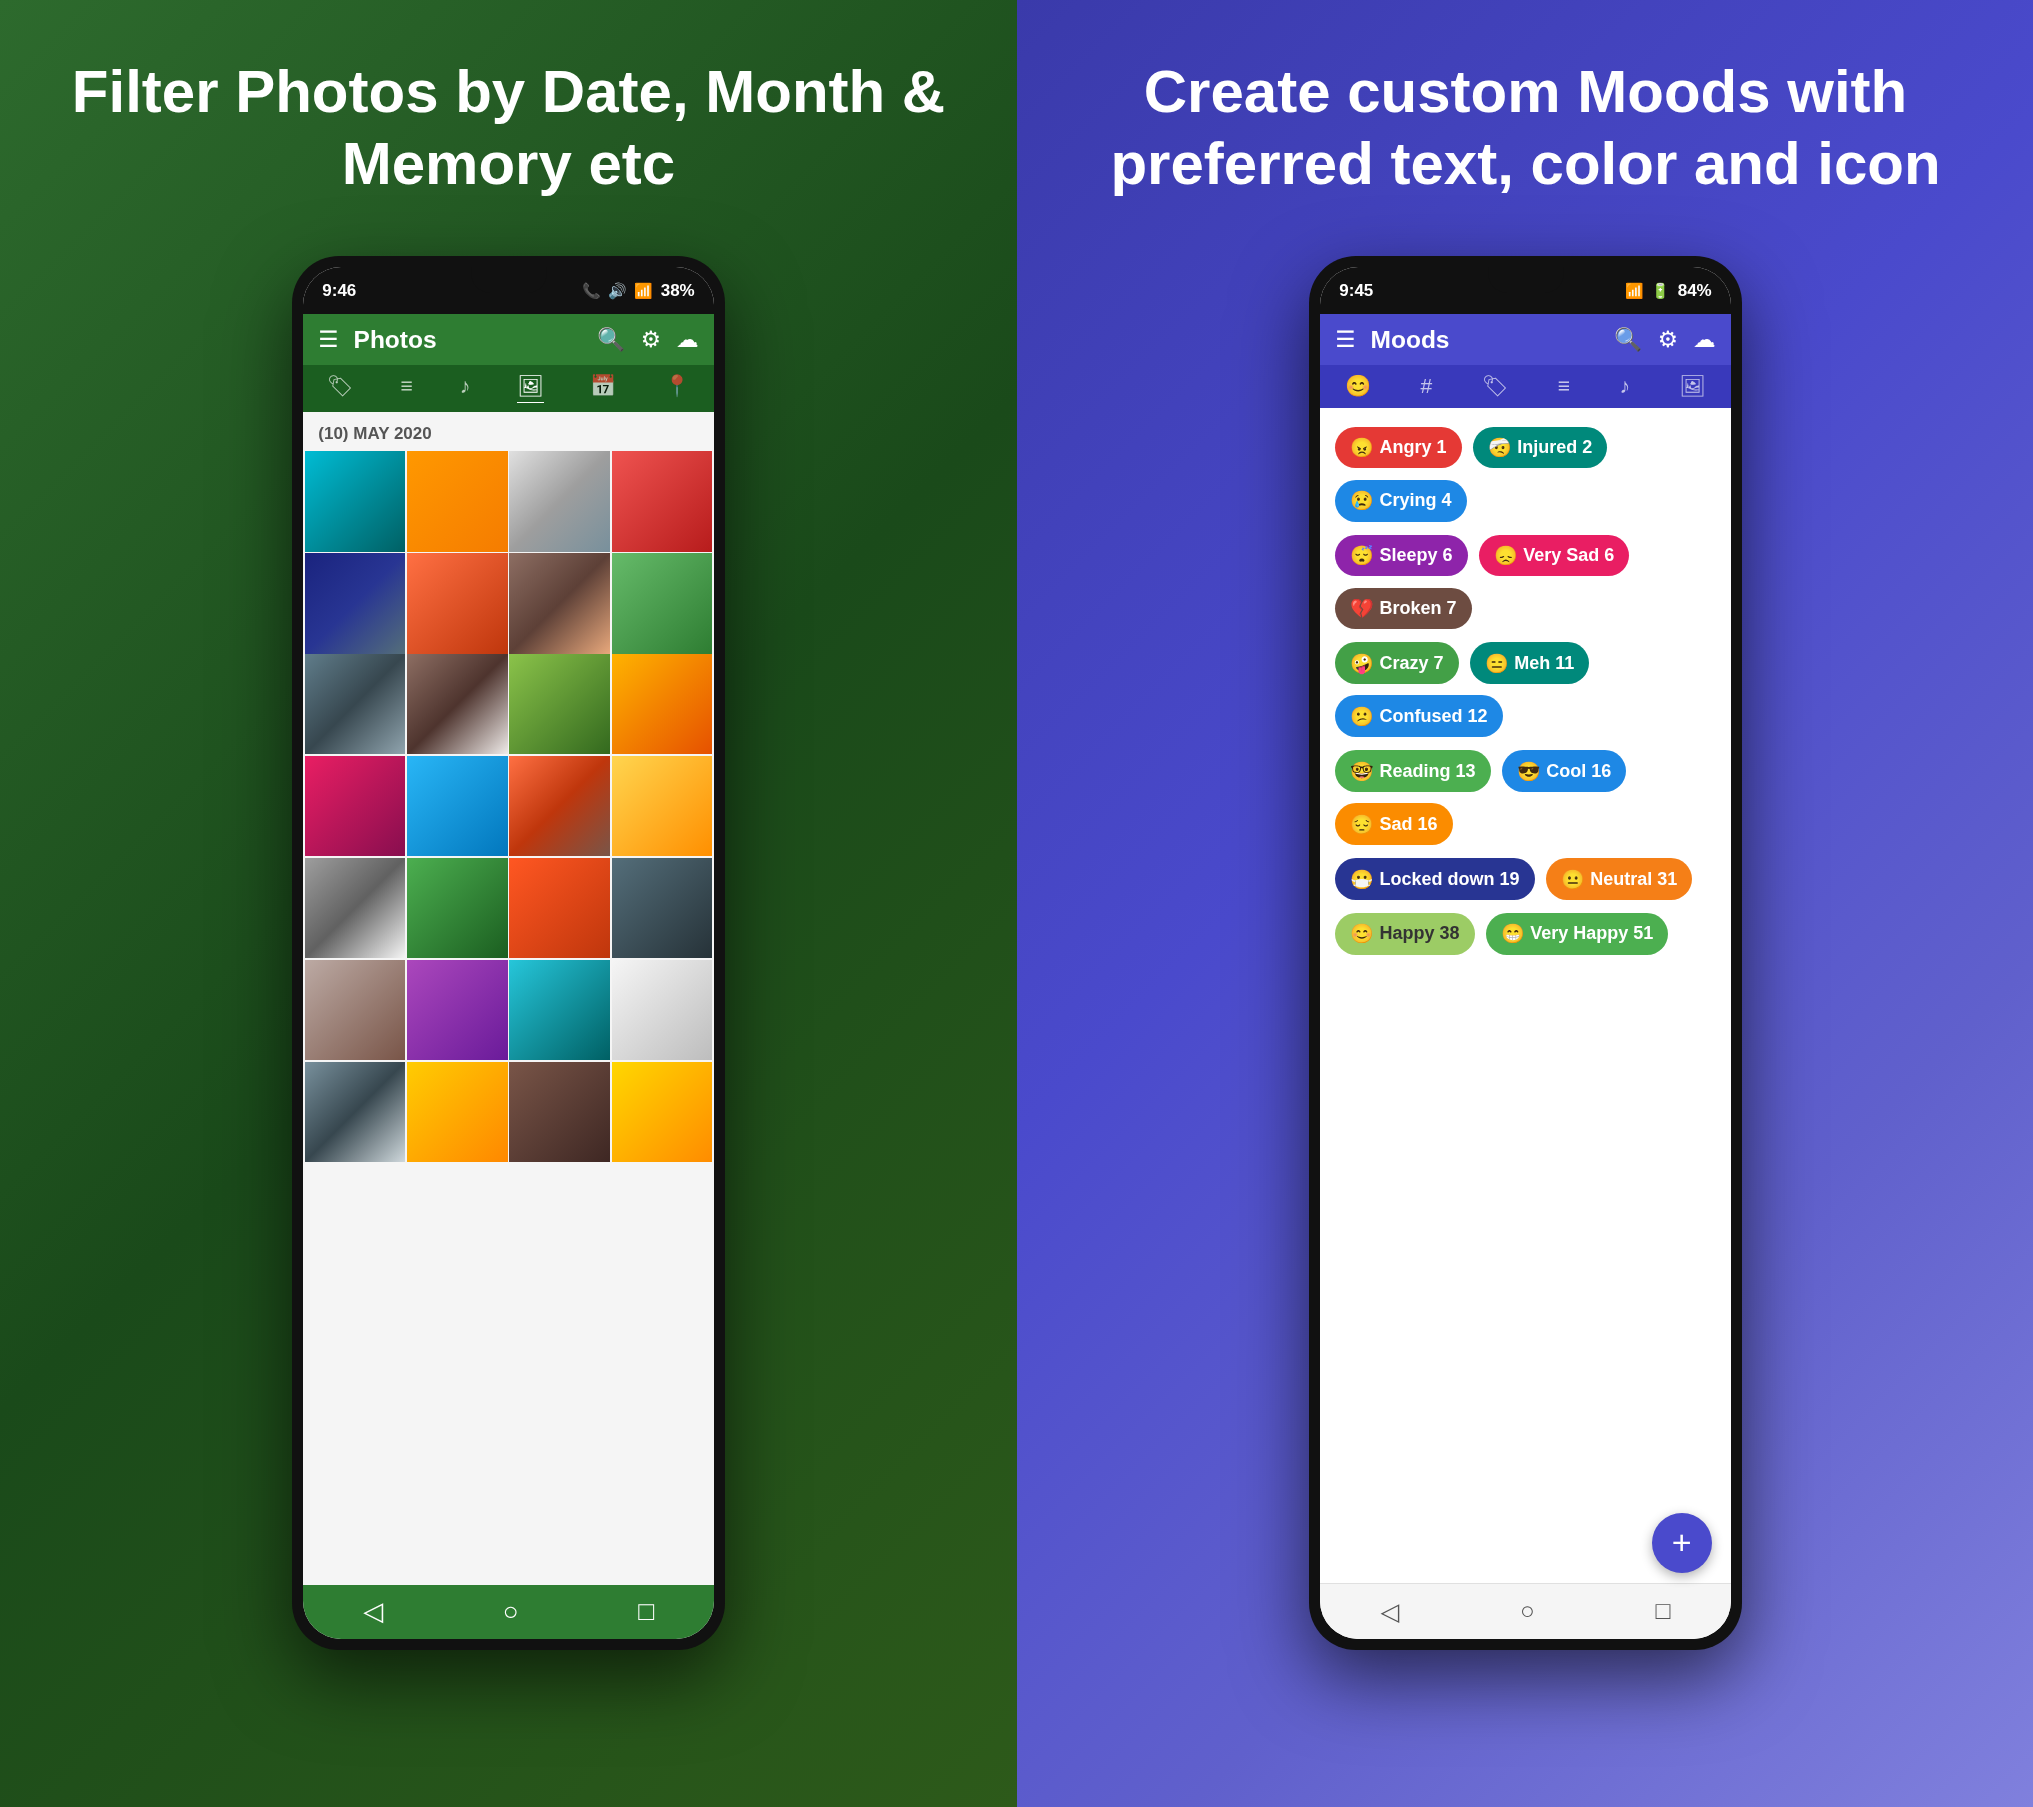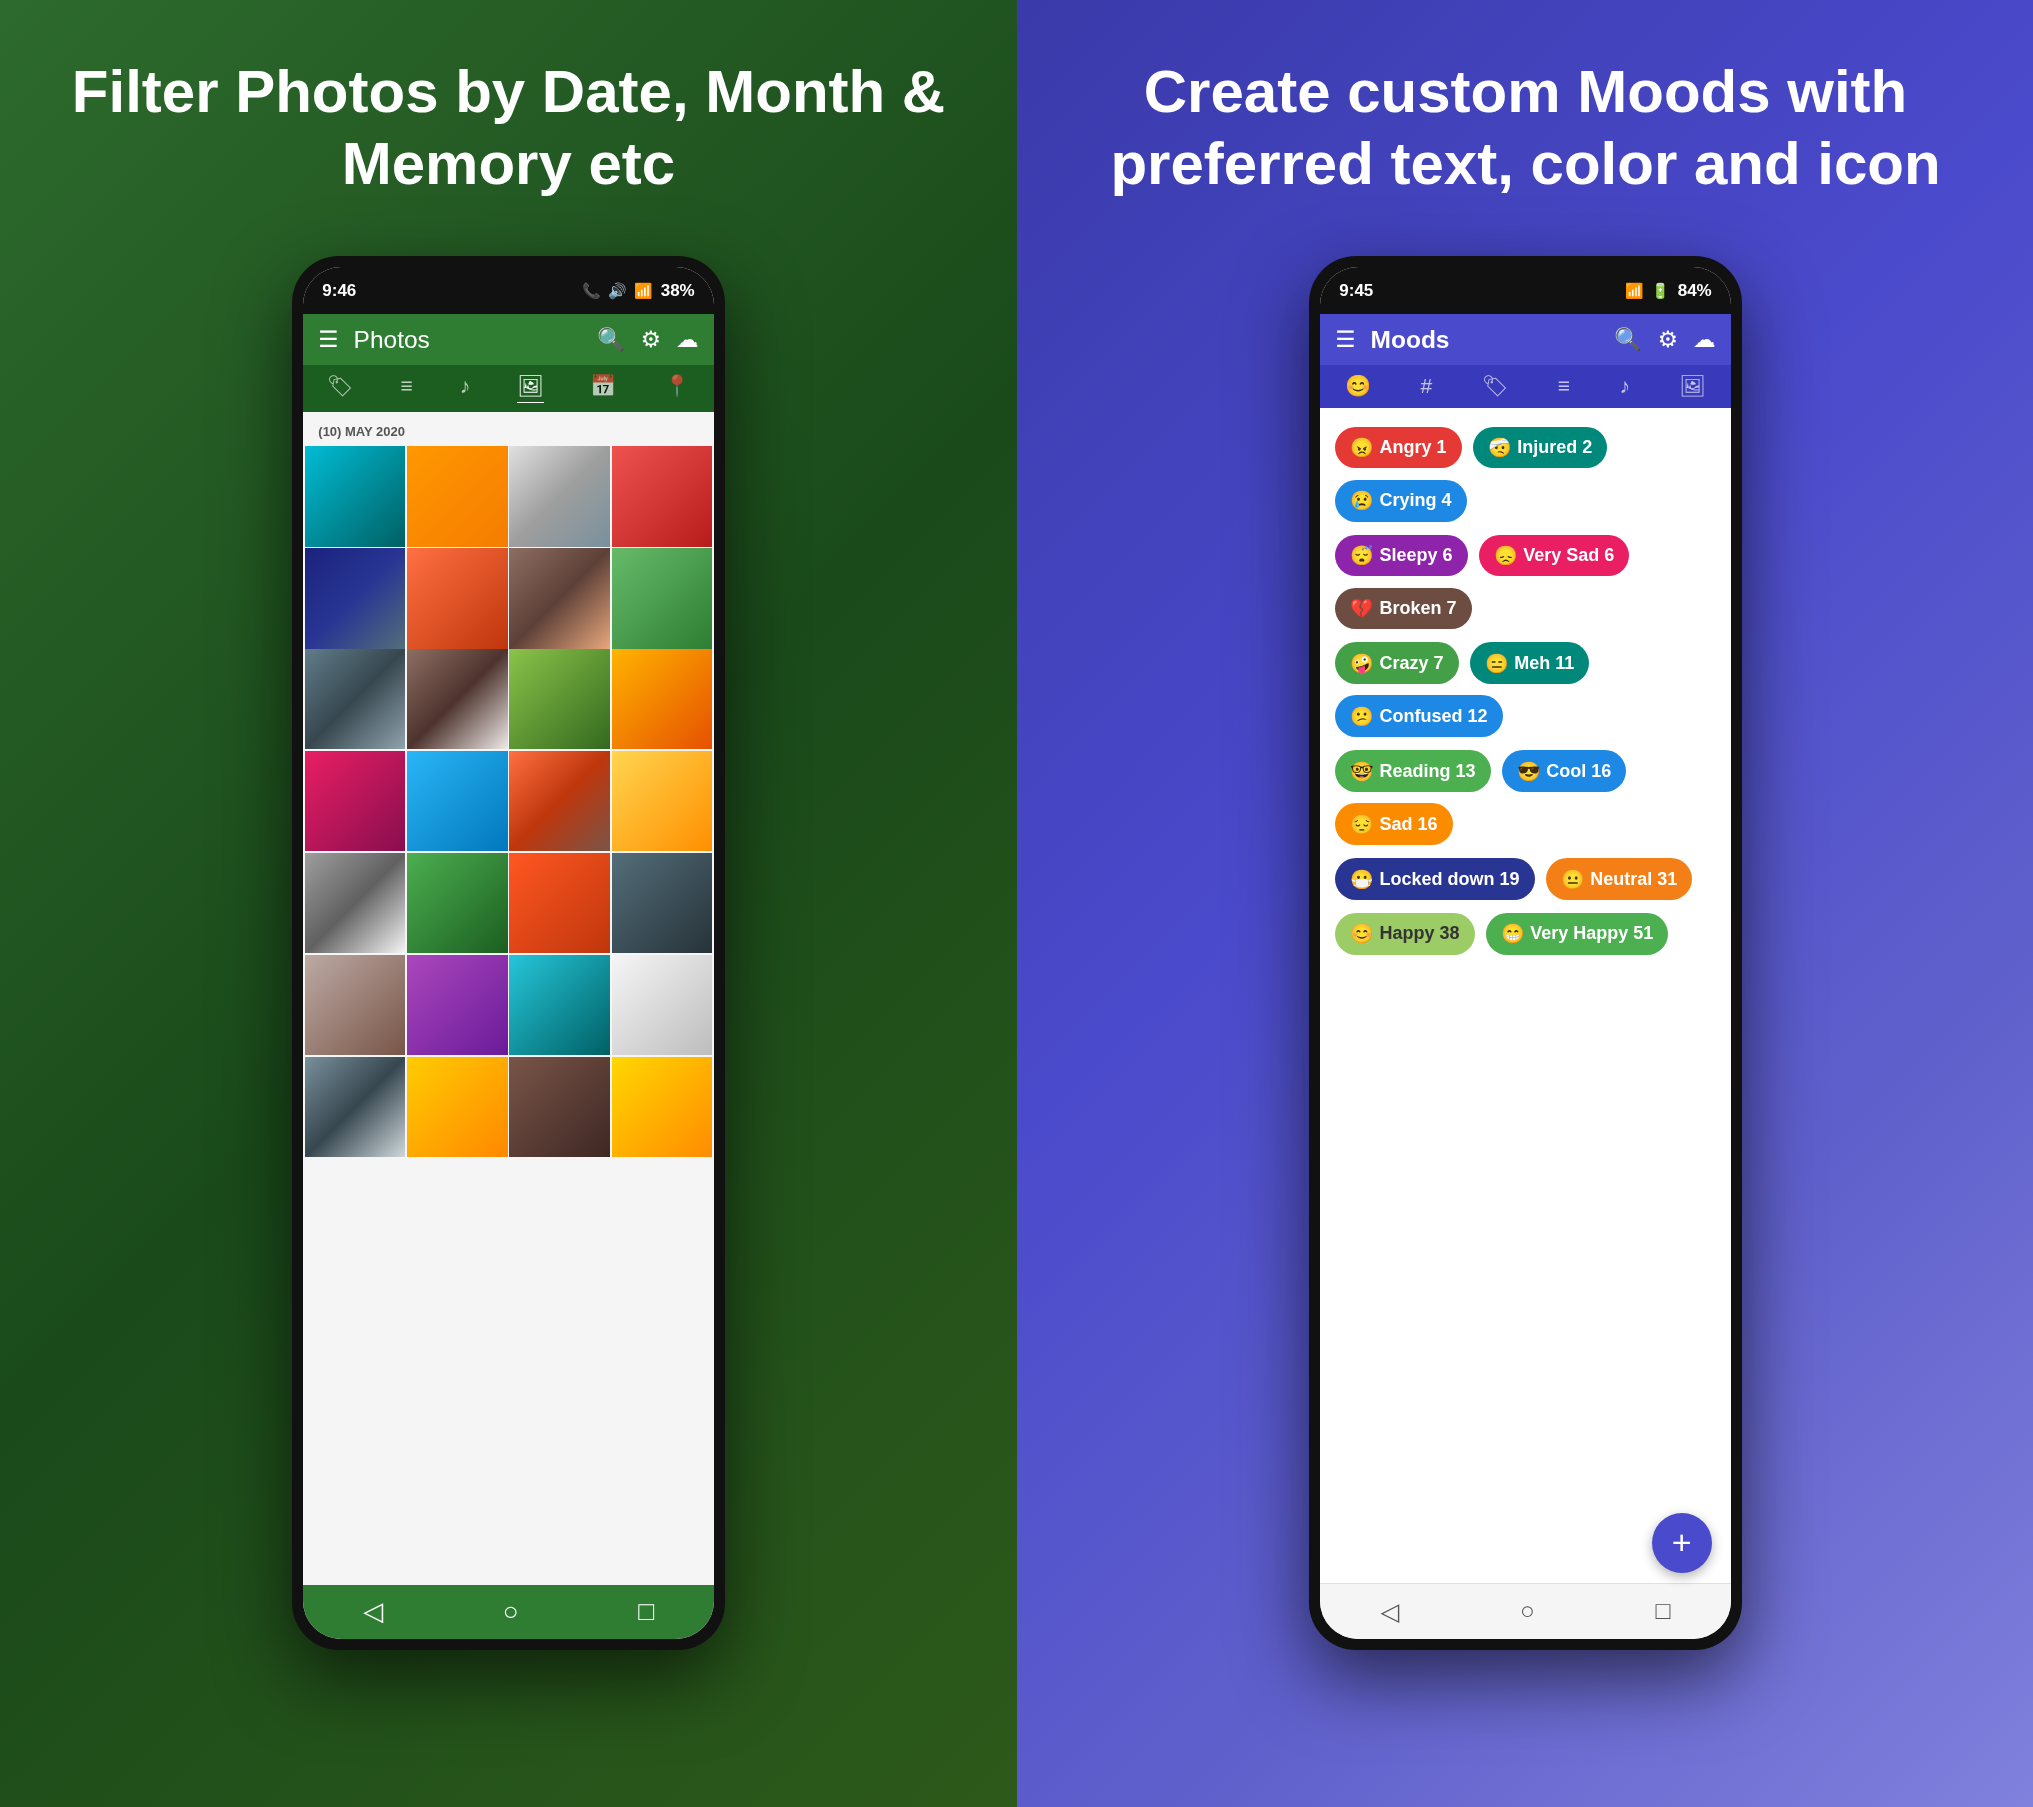"Photos" .green-toolbar-title { font-weight: 400 -> 700 }
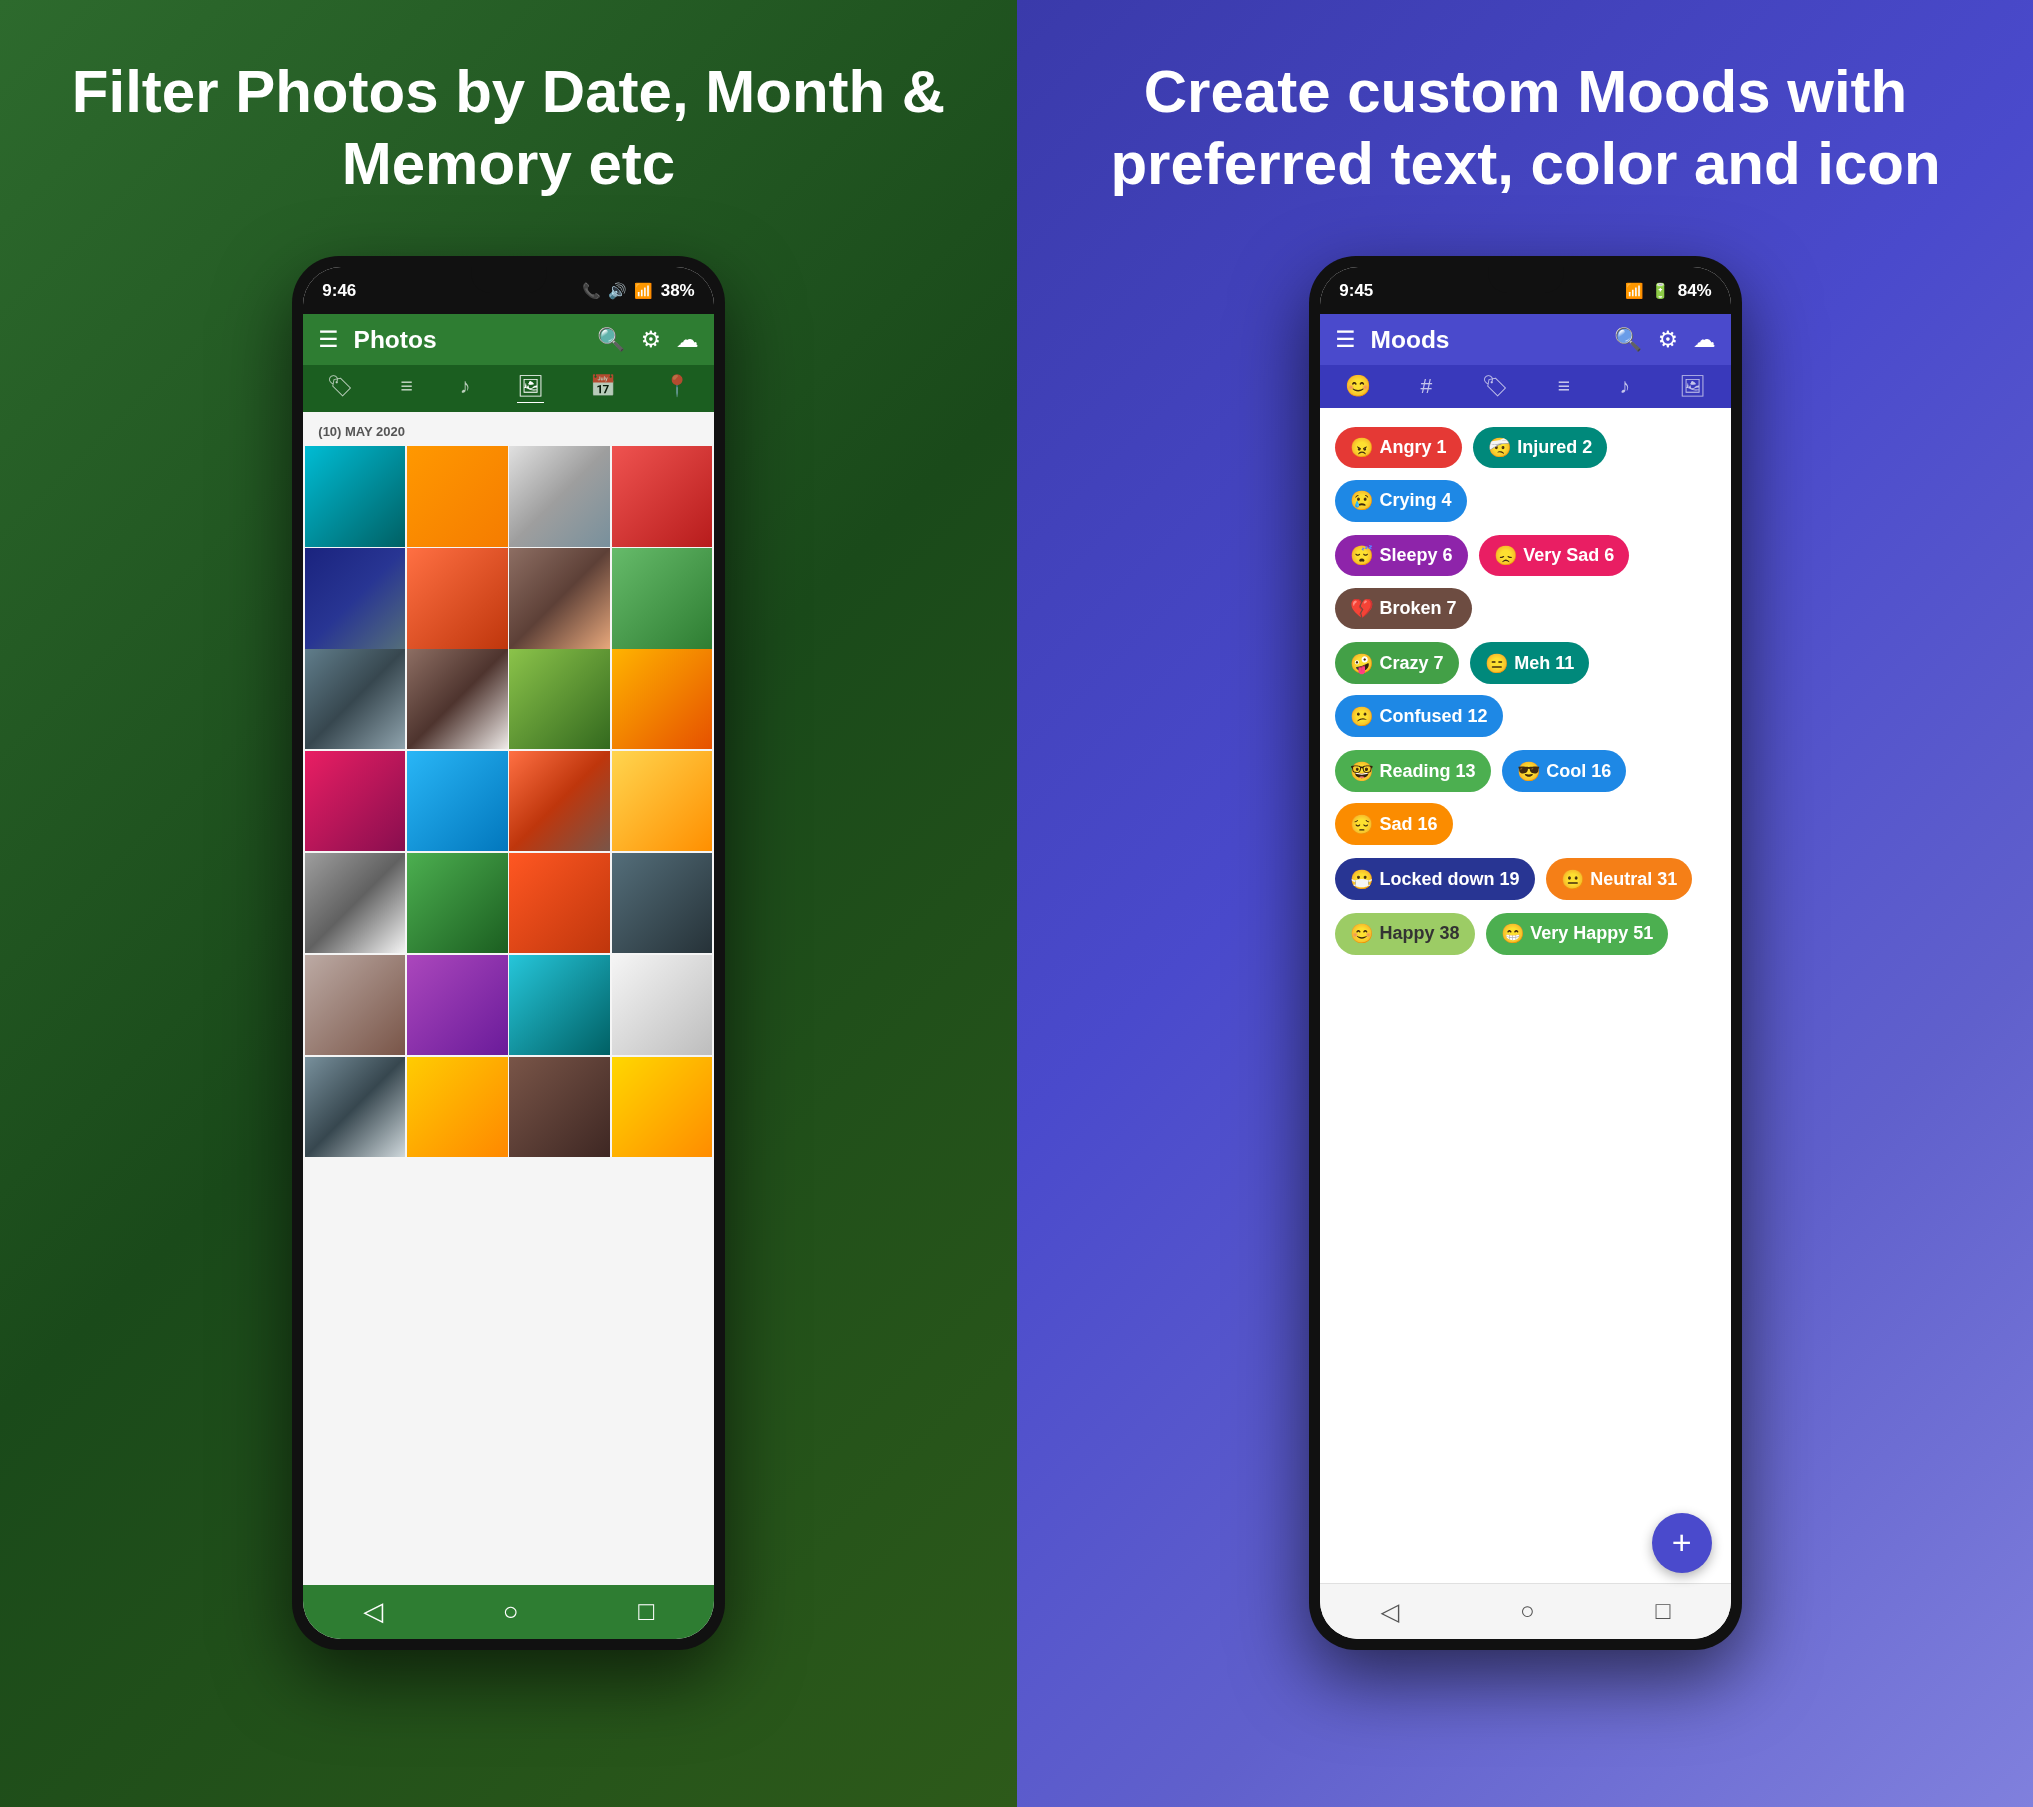"(10) MAY 2020" .section-header { font-size: 13px -> 17px }
